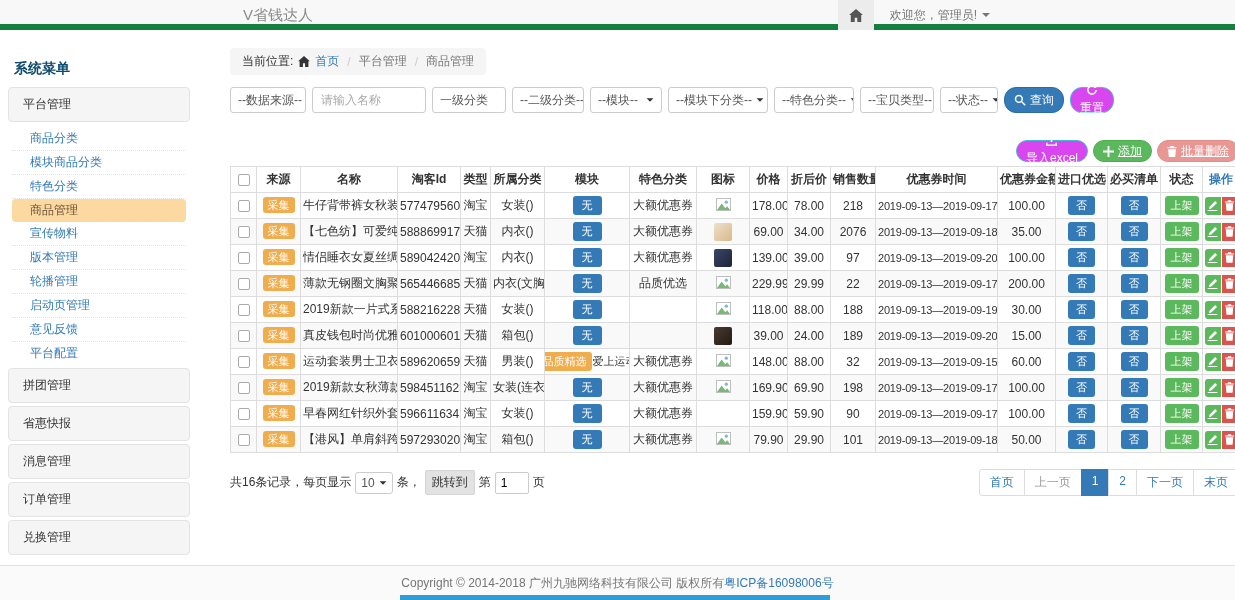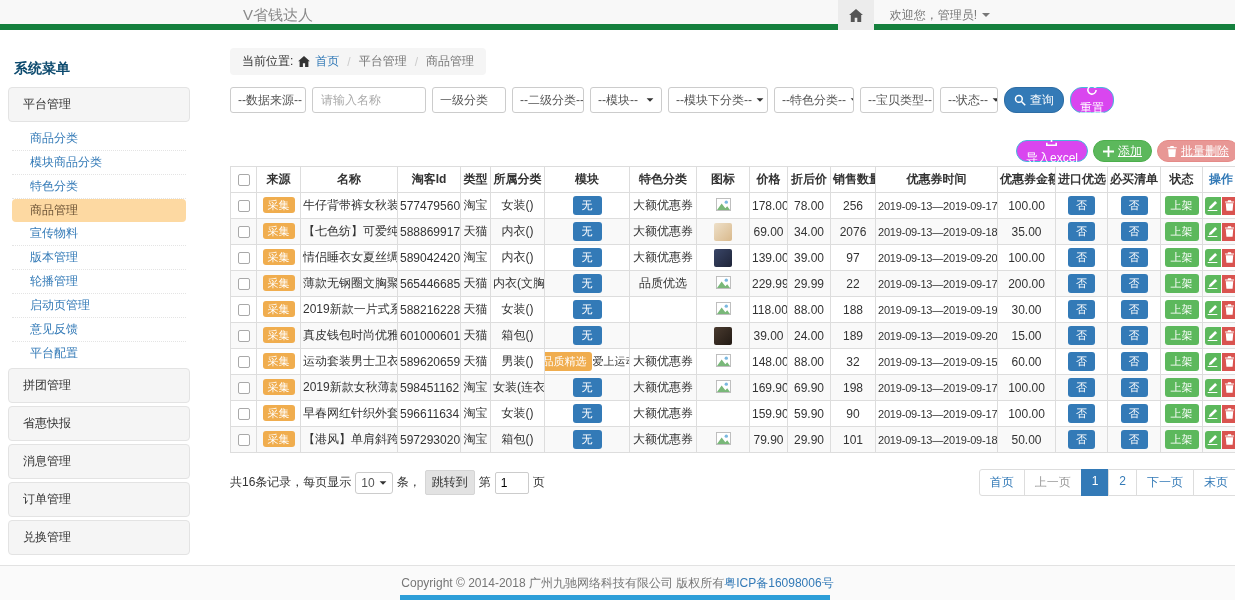"256" td { text: 256 -> 218 }
